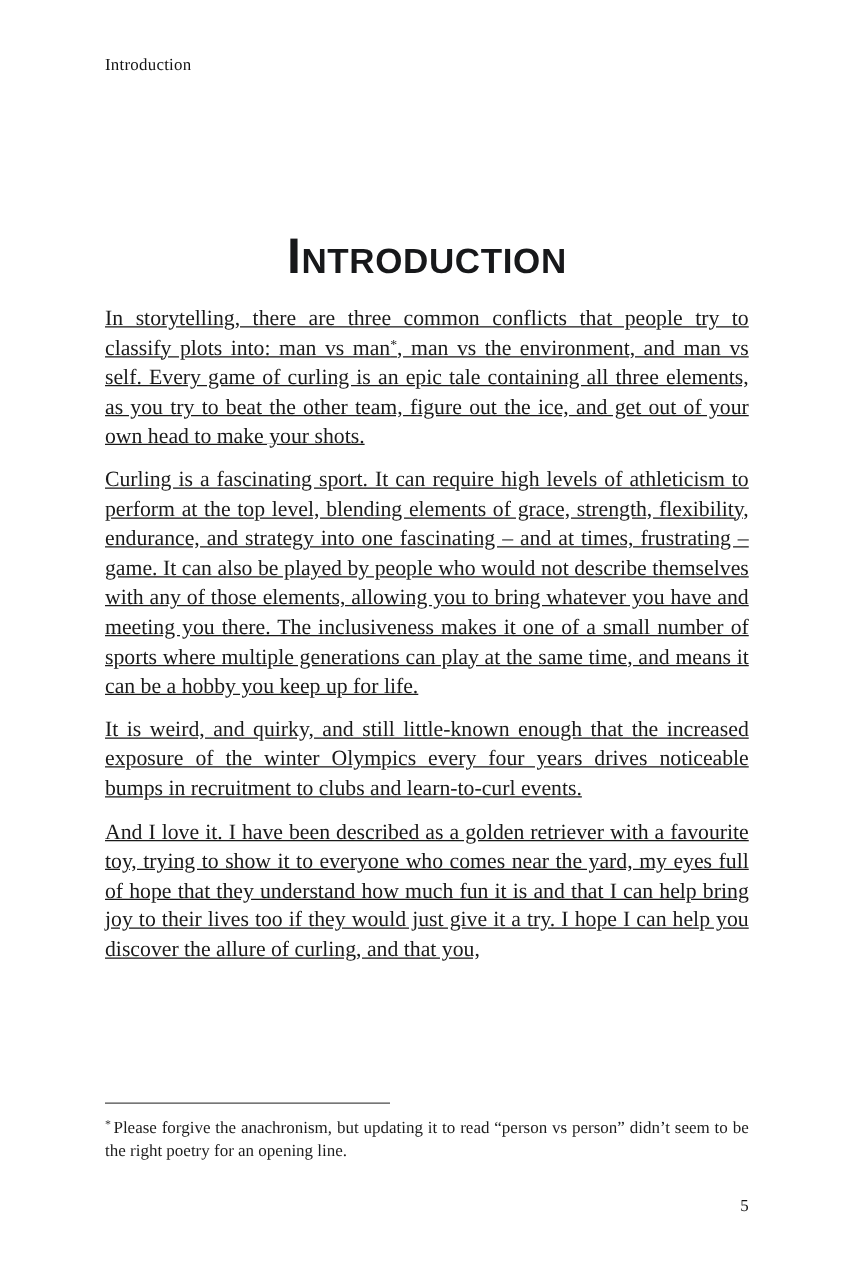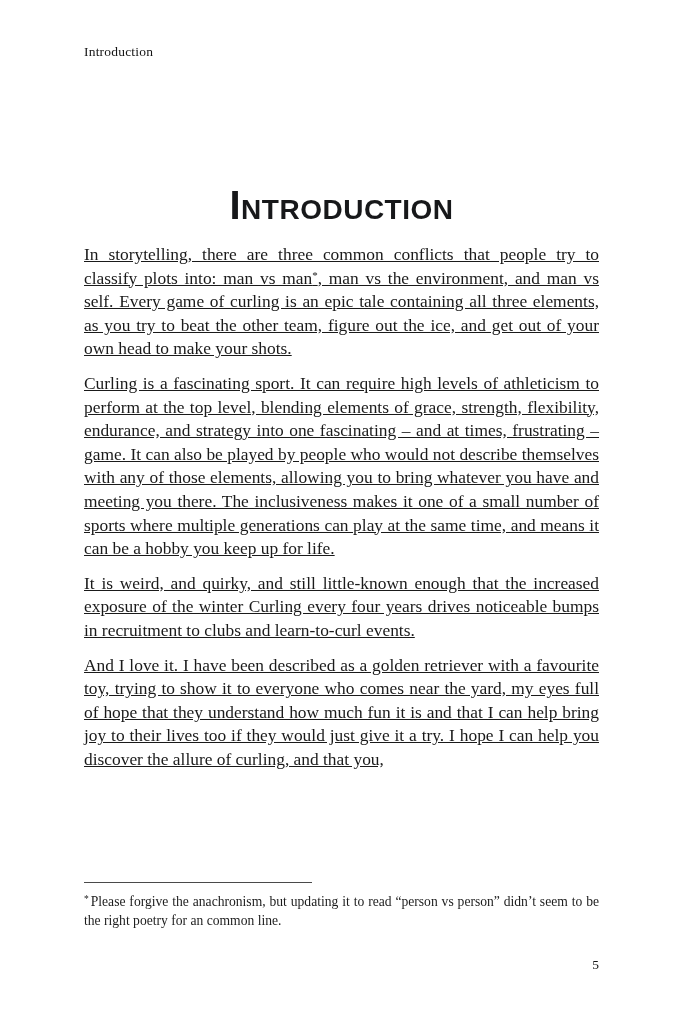"It is weird, and quirky," p.body-par { text: Curling -> Olympics }
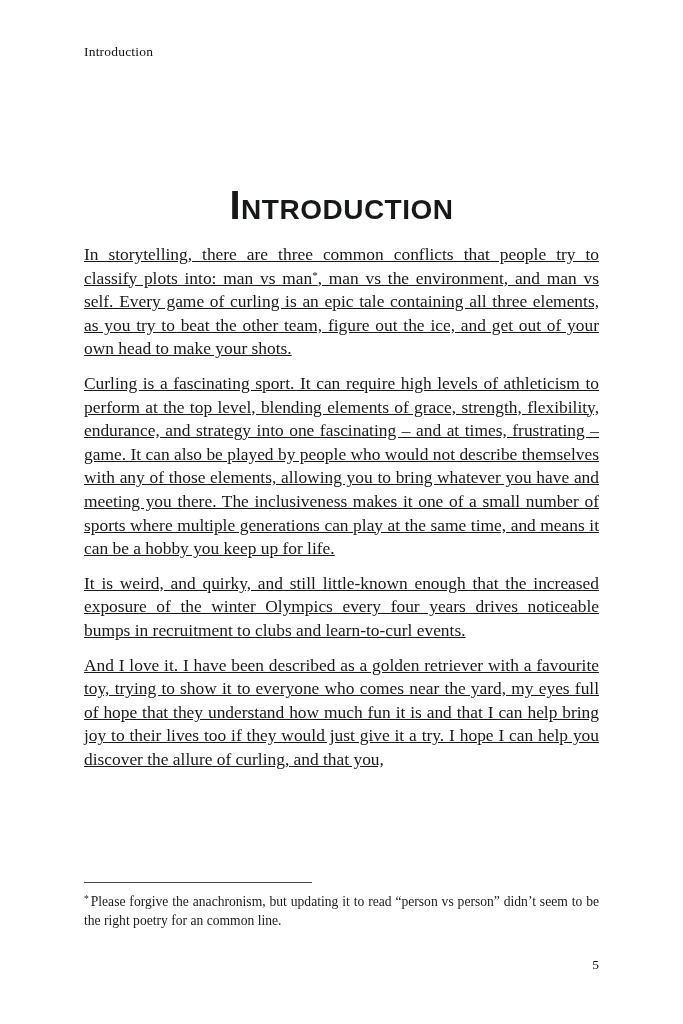"Please forgive the anachronism, but" span { text: common -> opening }
